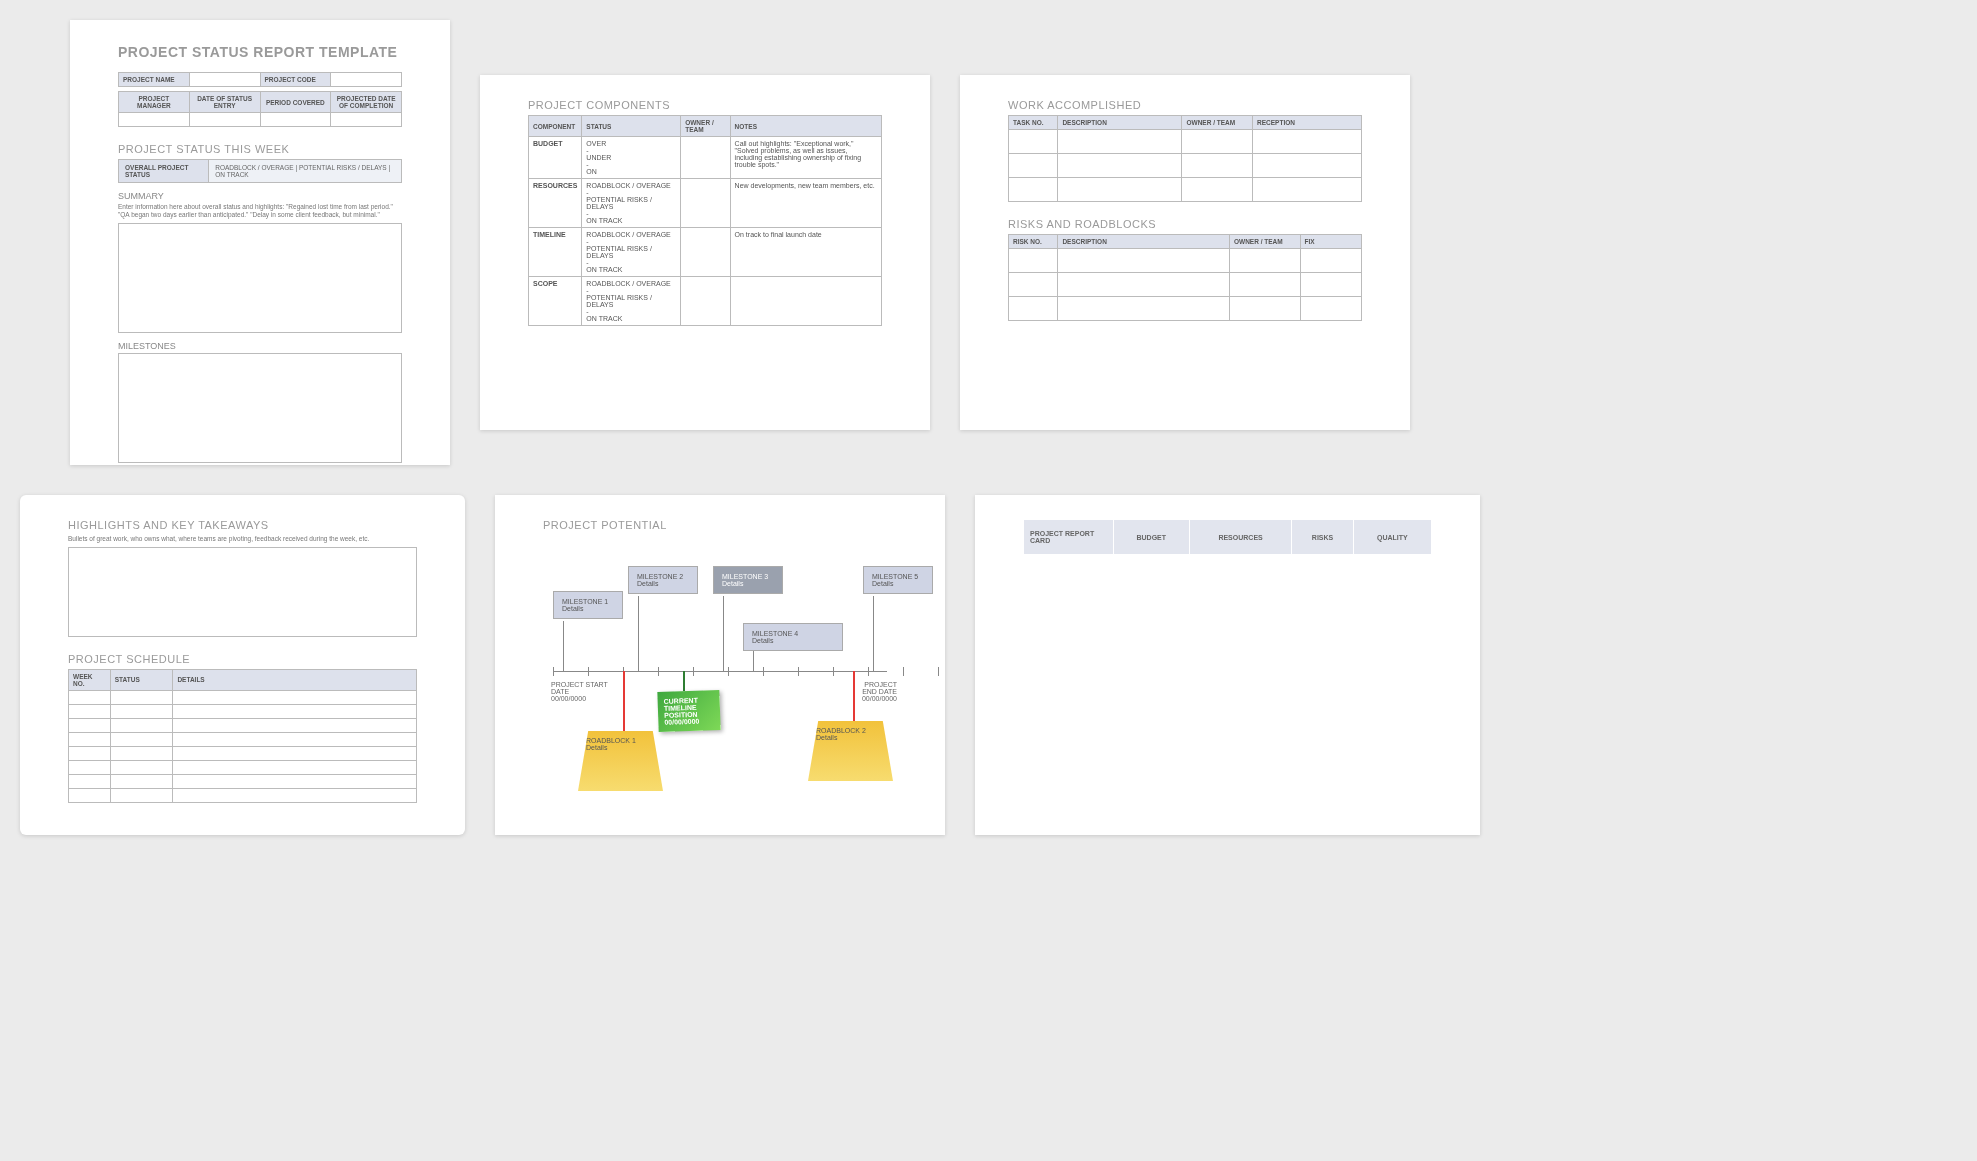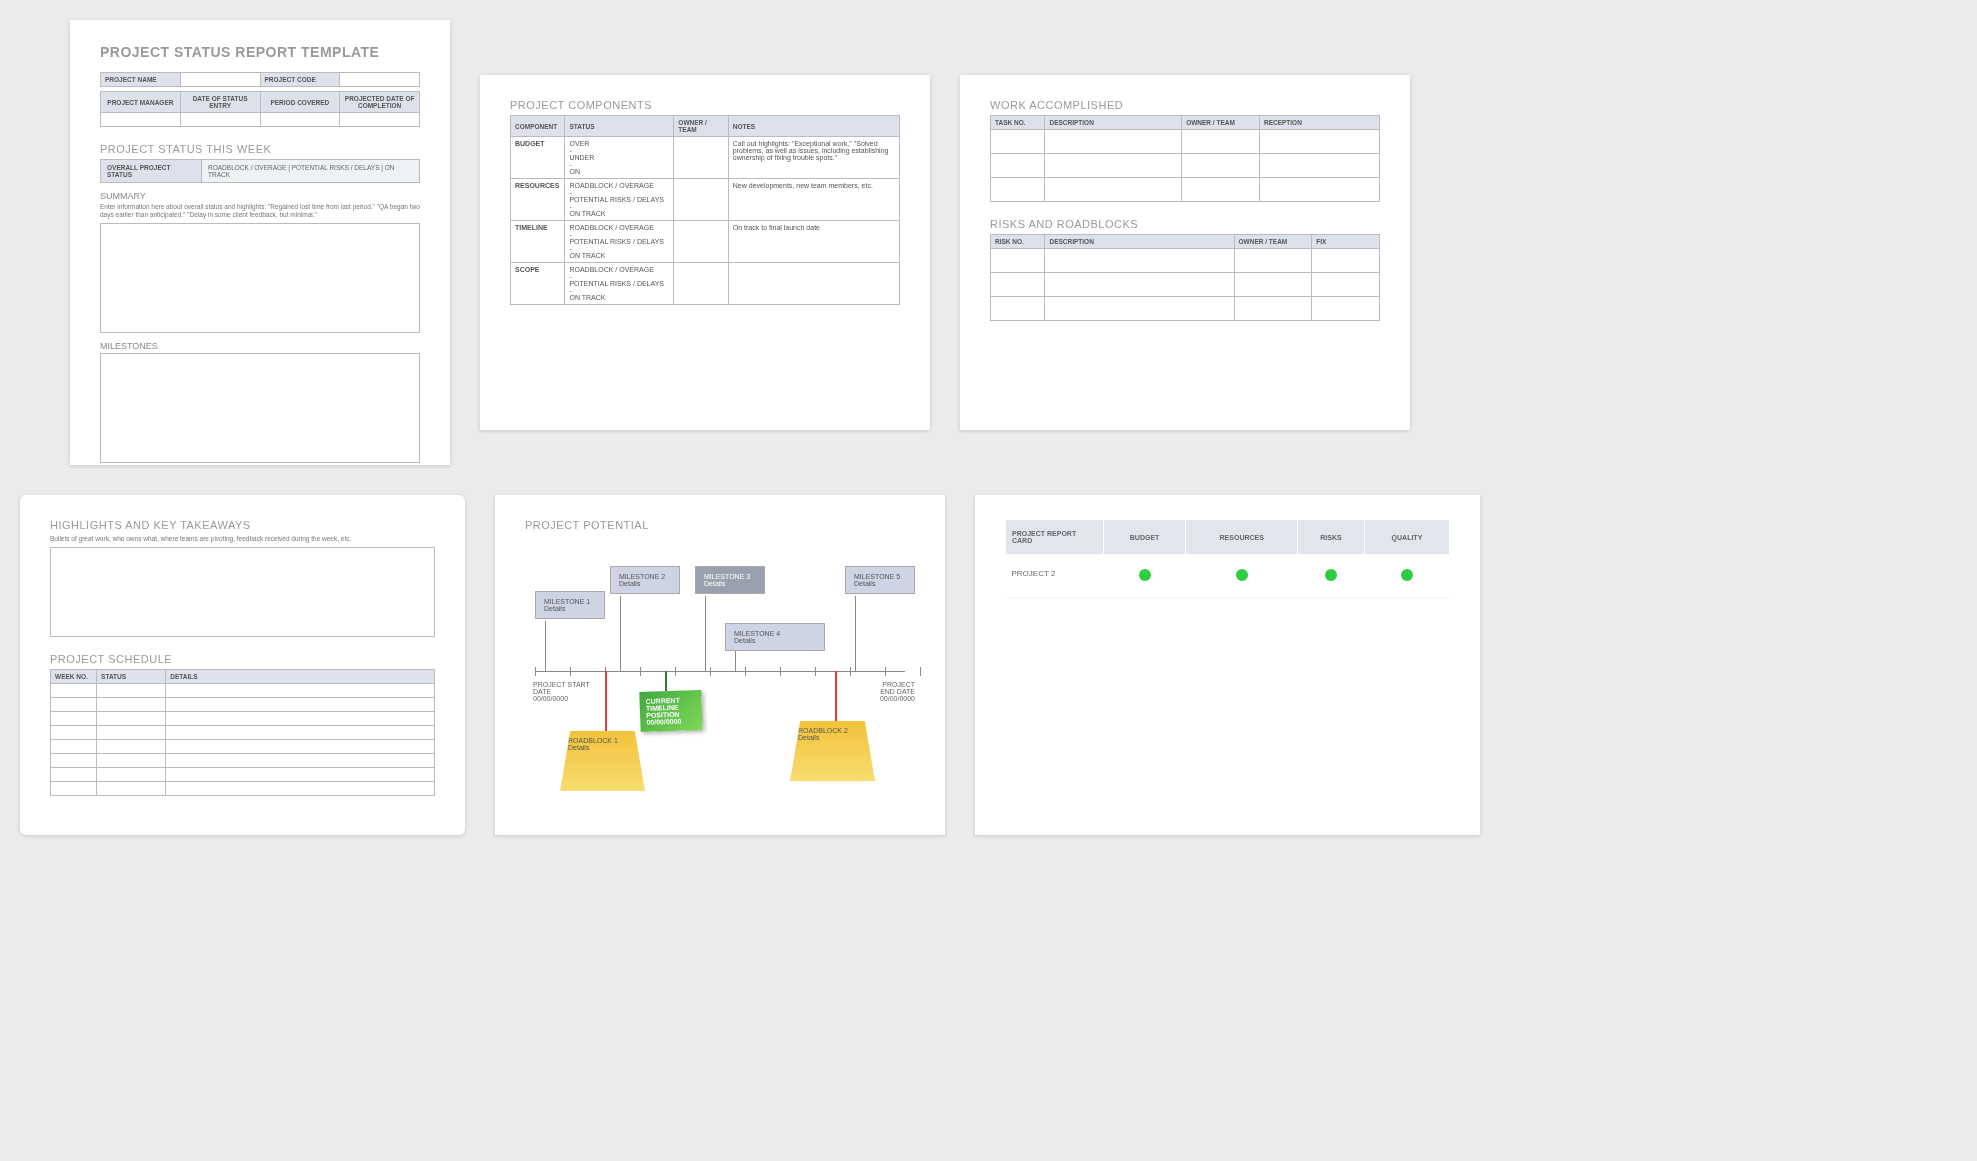"PROJECT STATUS REPORT TEMPLATE" .page { padding: 24px 30px -> 24px 48px }
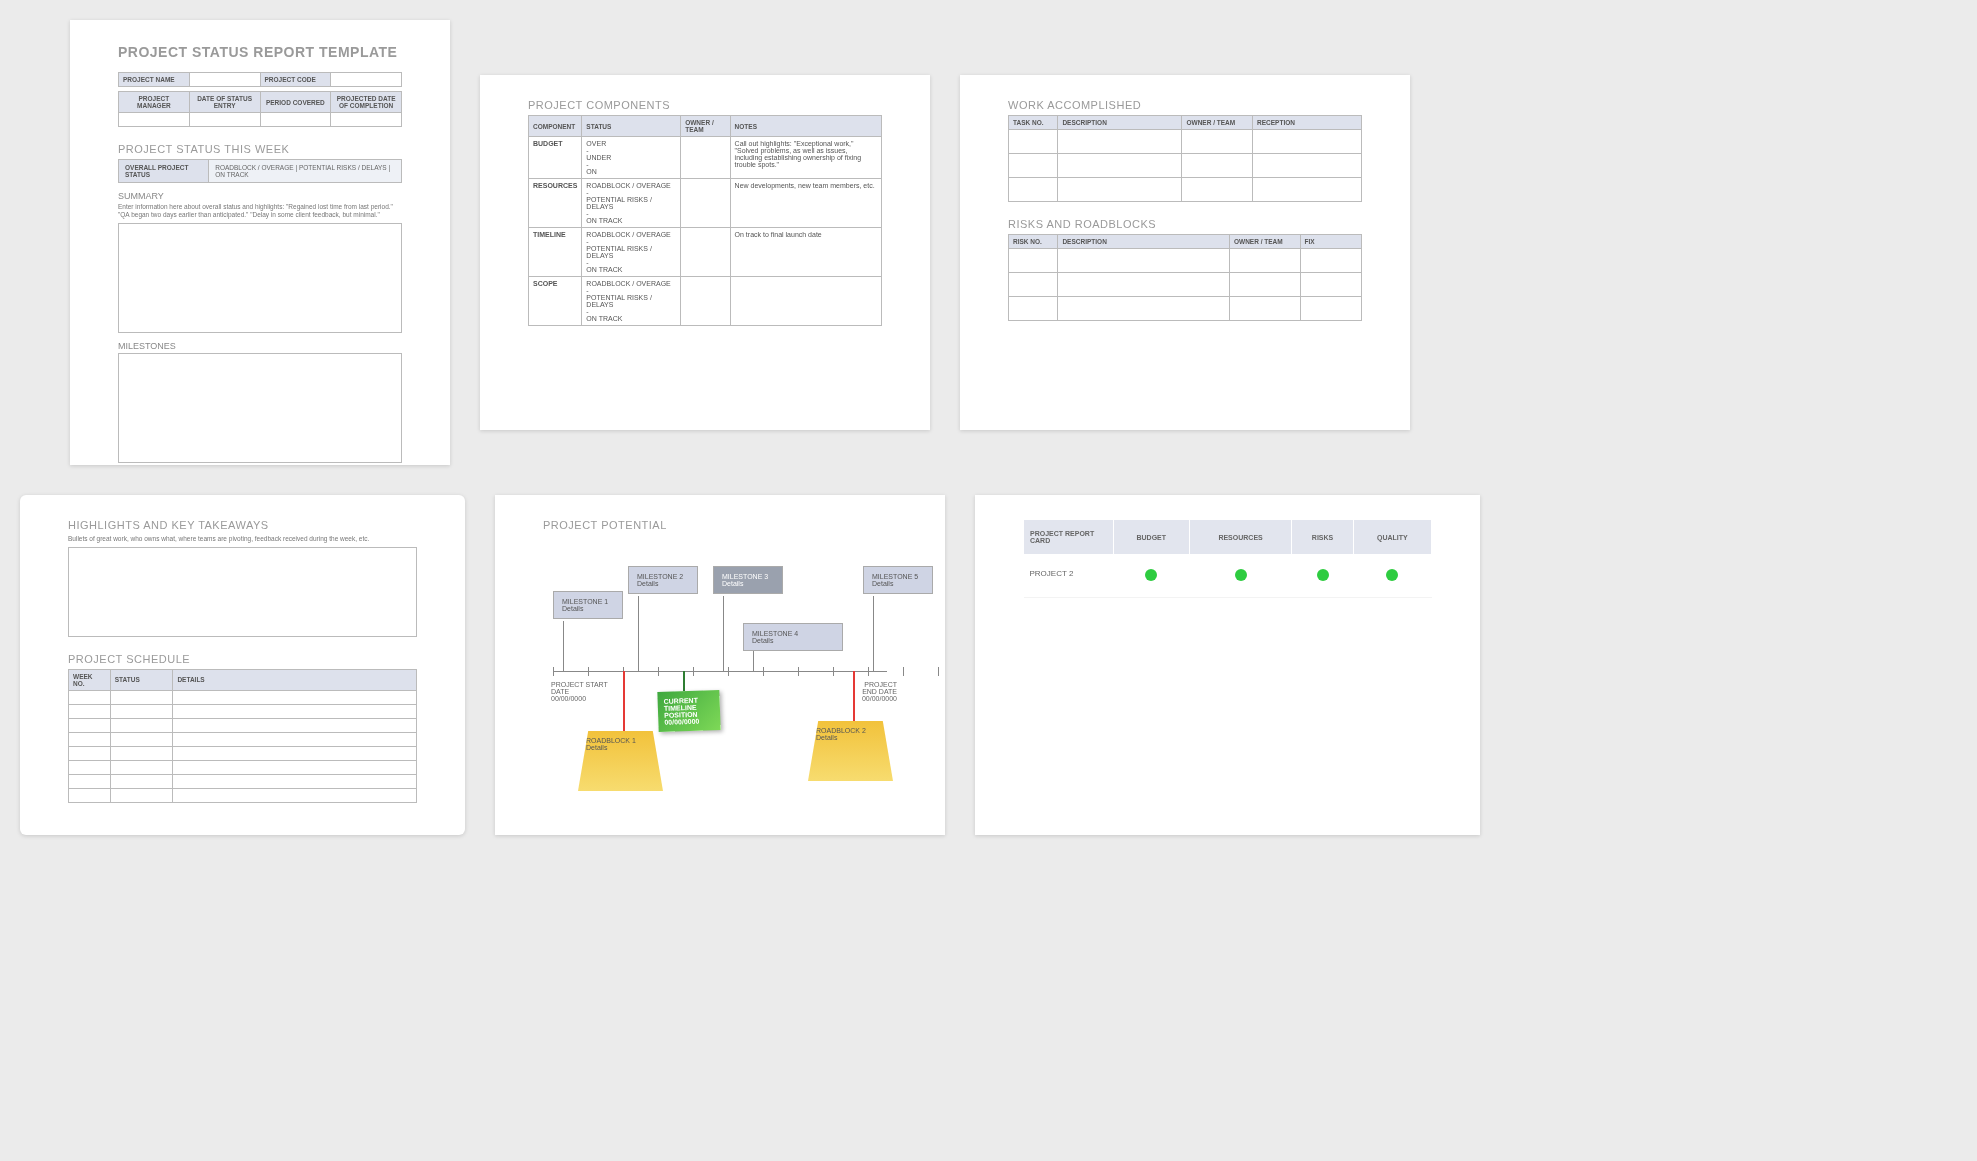"PROJECT 2" tr { html: <tr> <td>PROJECT 2</td> <td><span></span></td> <td><span></span></td> <td><span></span></td> <td><span></span></td> </tr> -> none }
